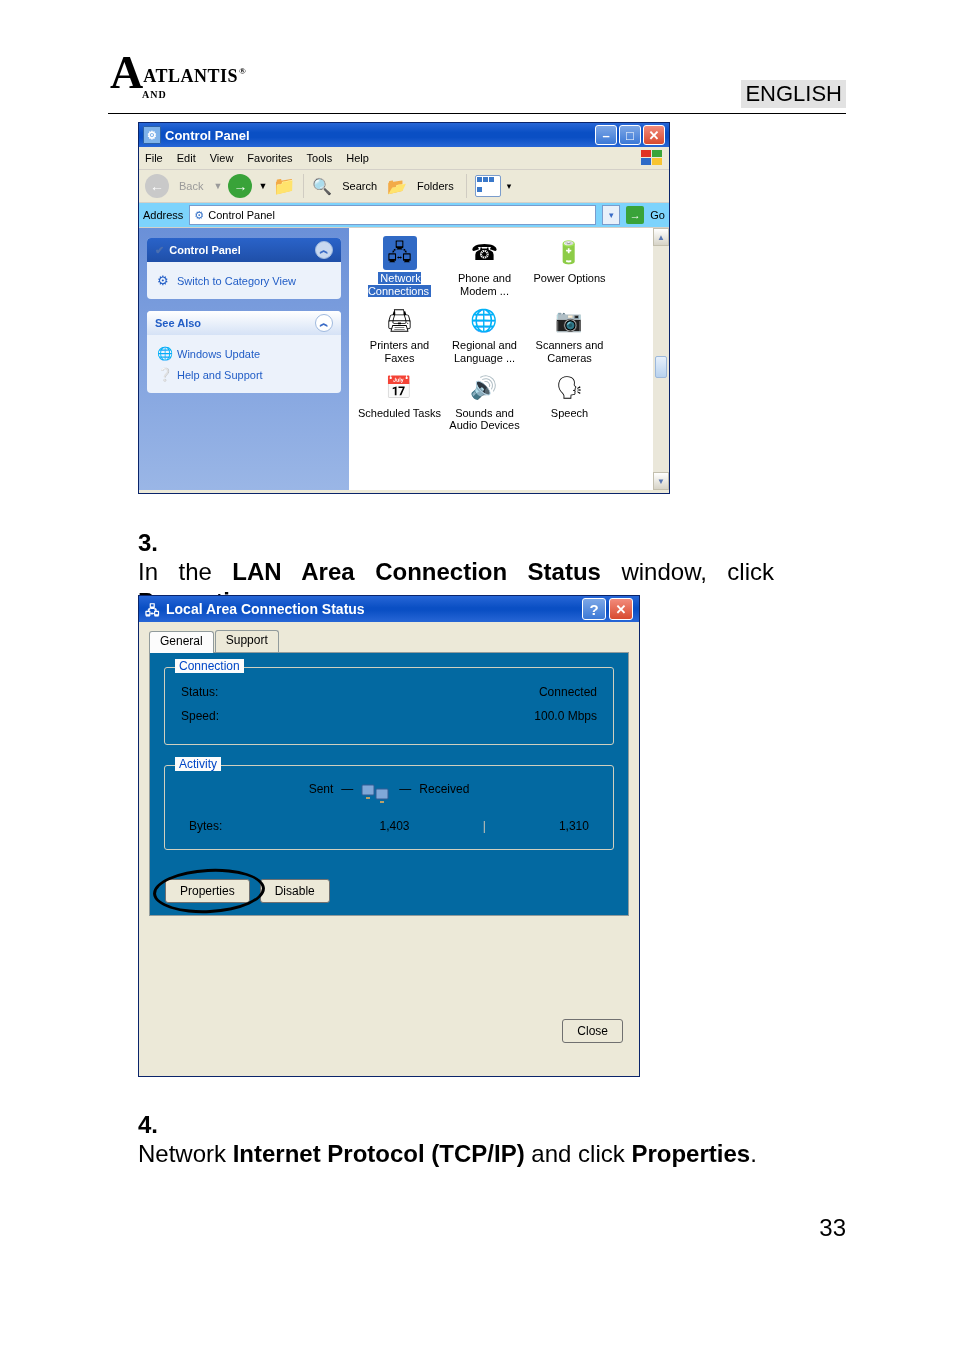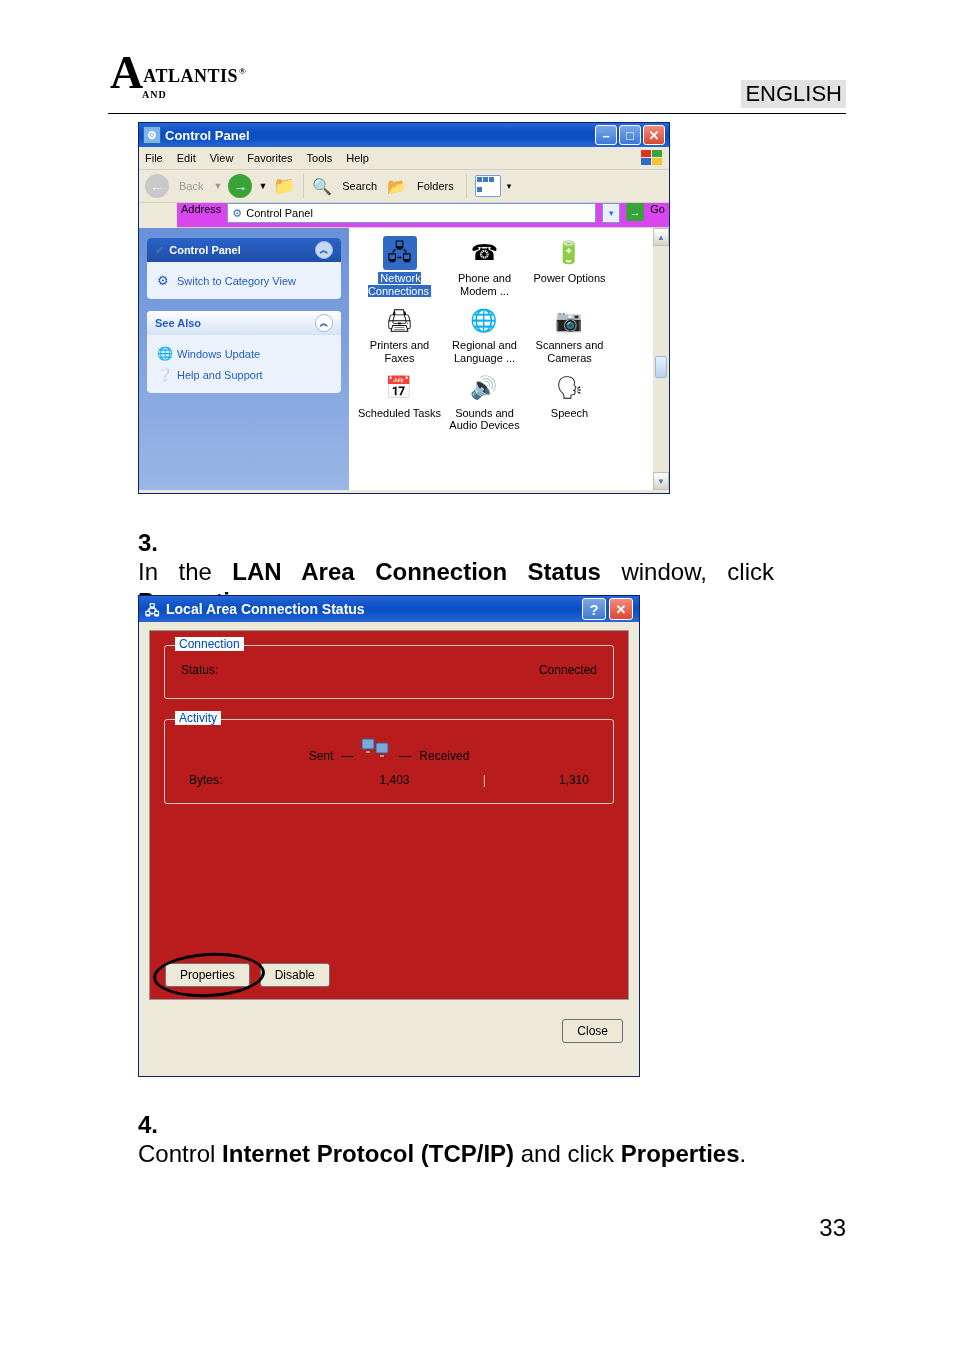"Address" .cp-address { align-items: none -> center; background: #d946ef -> #7dd3fc; margin-left: 38px -> none }
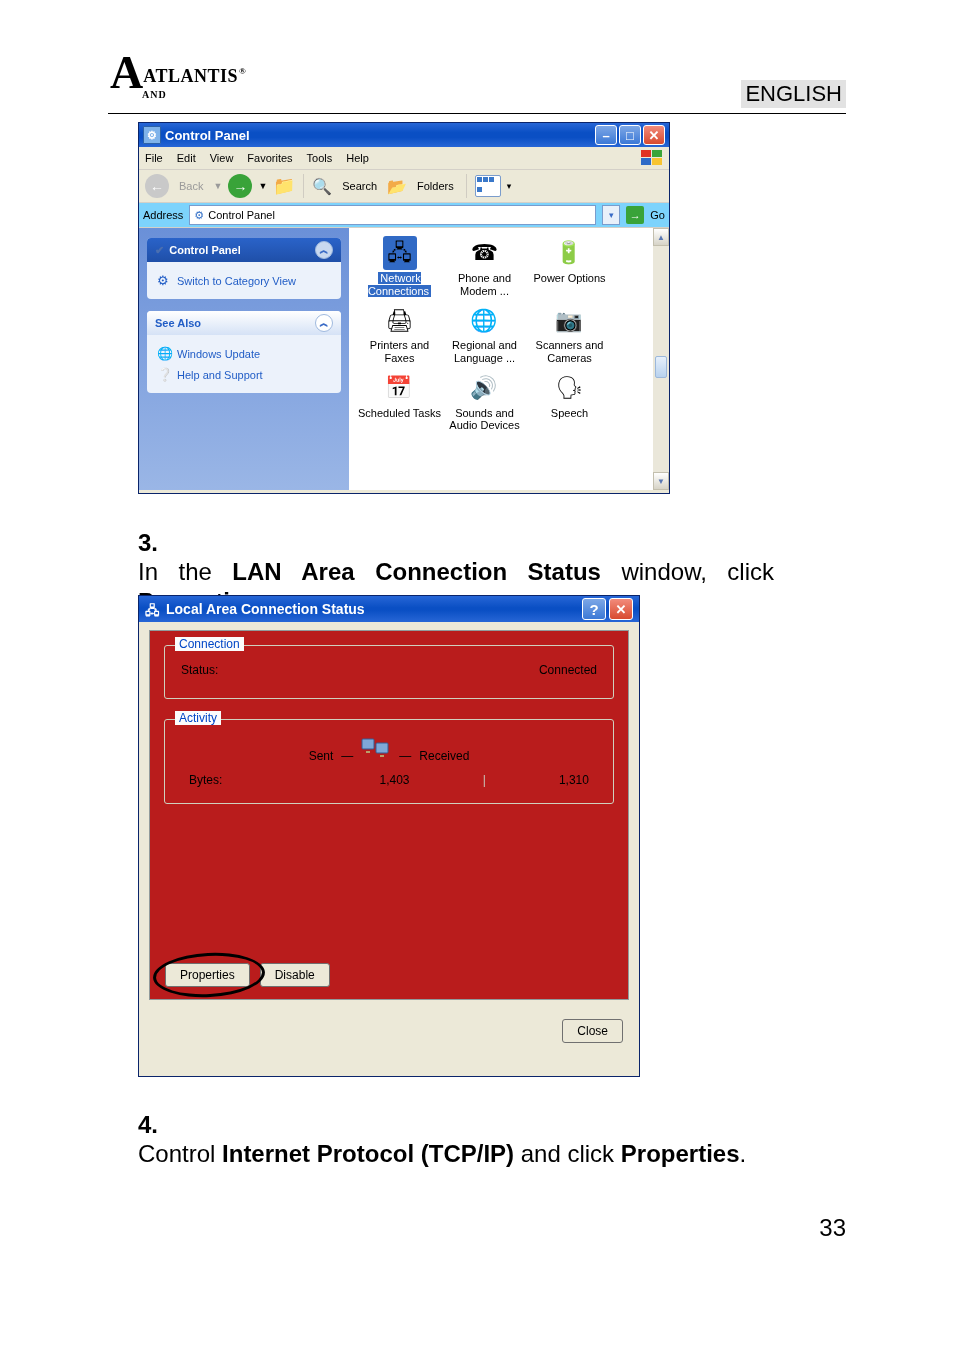"General" div.tab-row { html: none -> <div> <div>General</div> <div>Support</div> </div> }
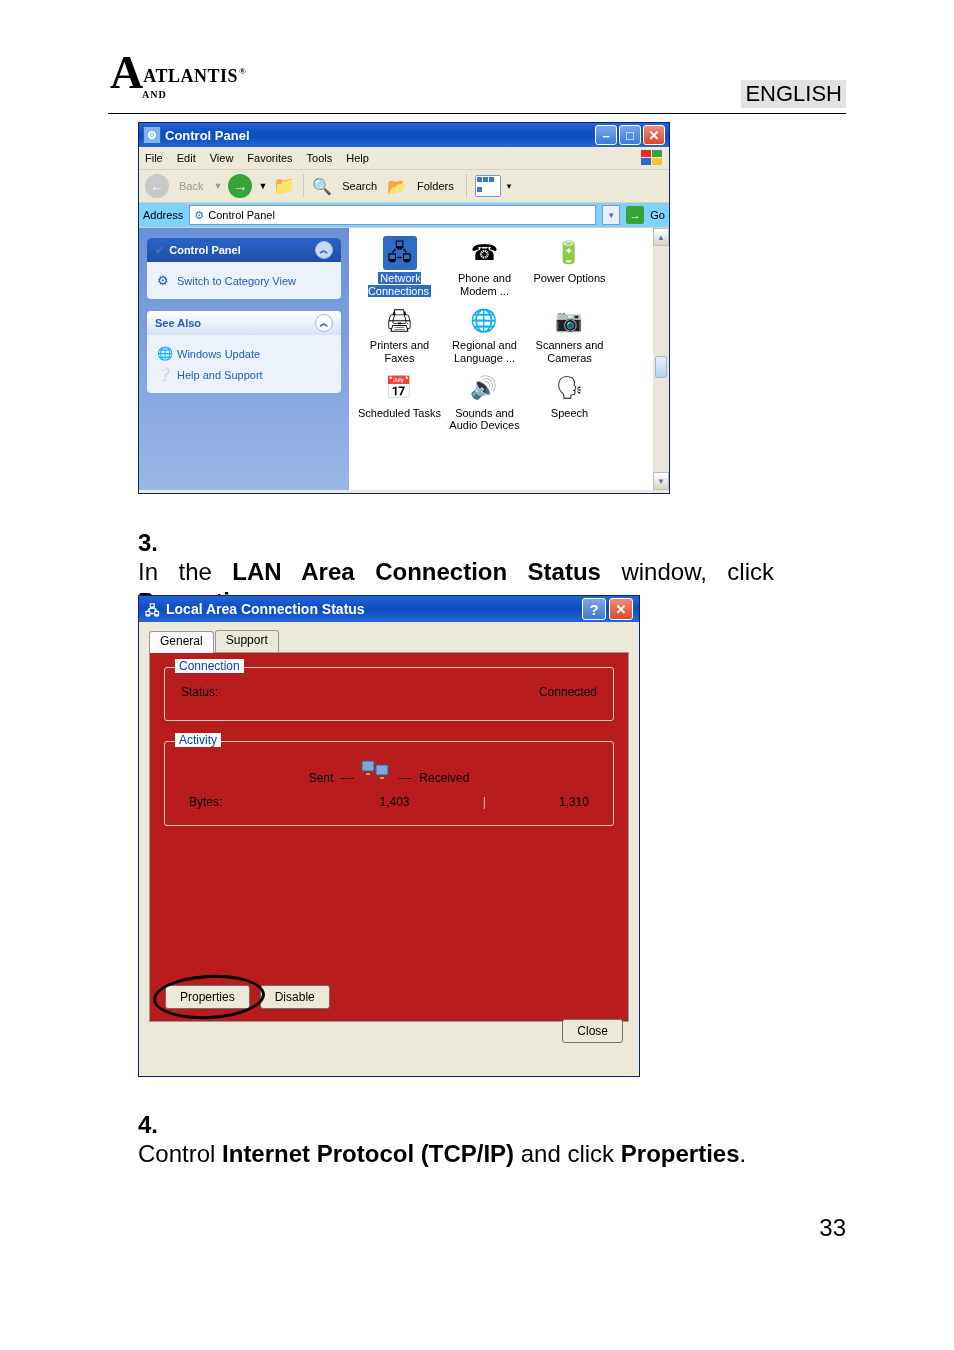"Connection" .tab-pane { background: #b91c1c -> #0369a1; height: 370px -> 264px }
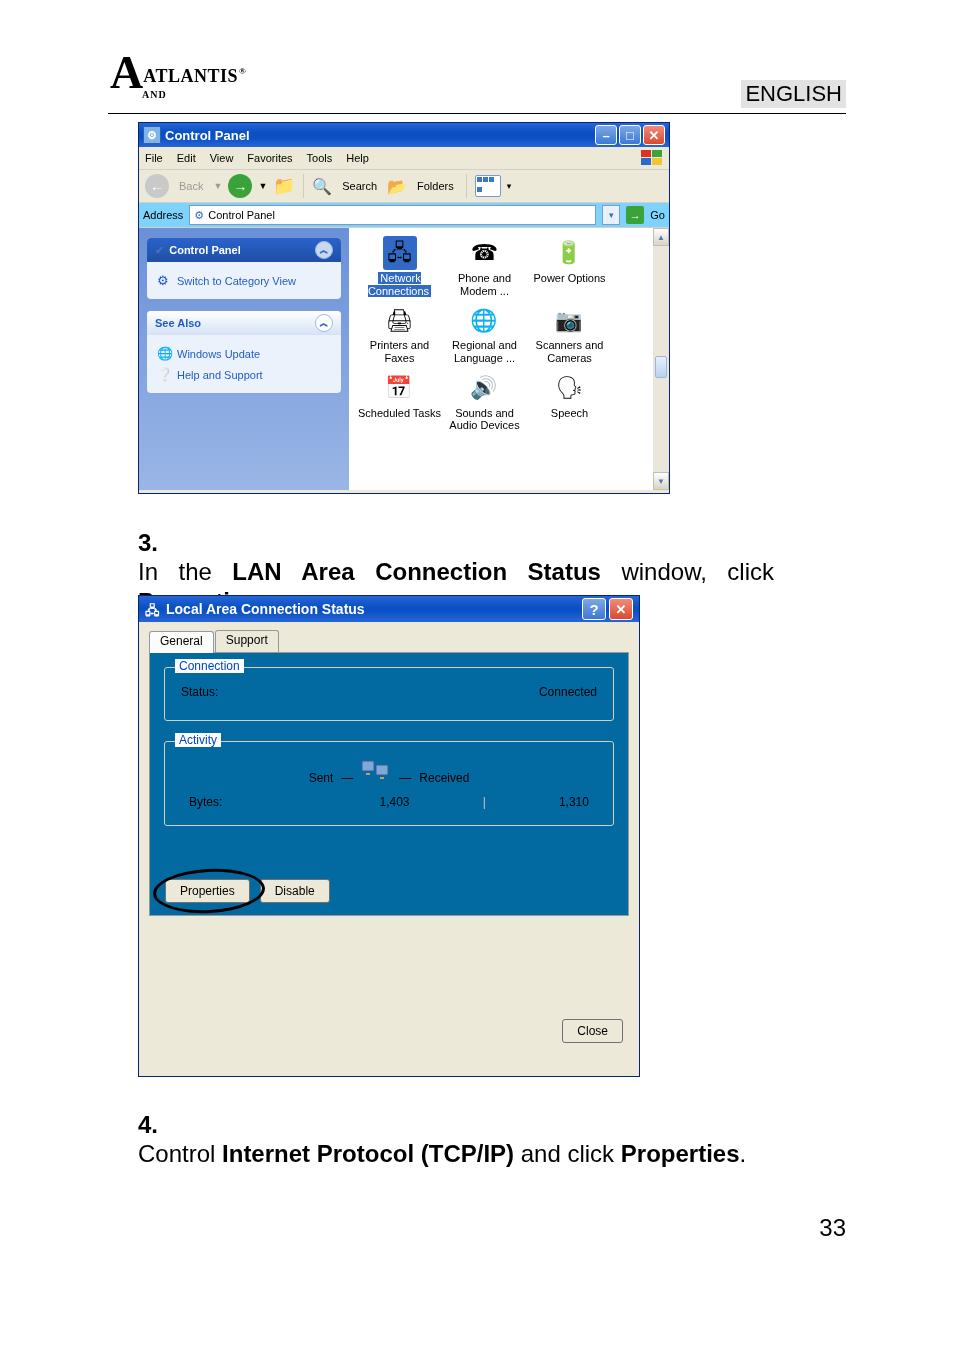"Speed:" div.row { html: none -> <div> <span>Speed:</span> <span>100.0 Mbps</span> </div> }
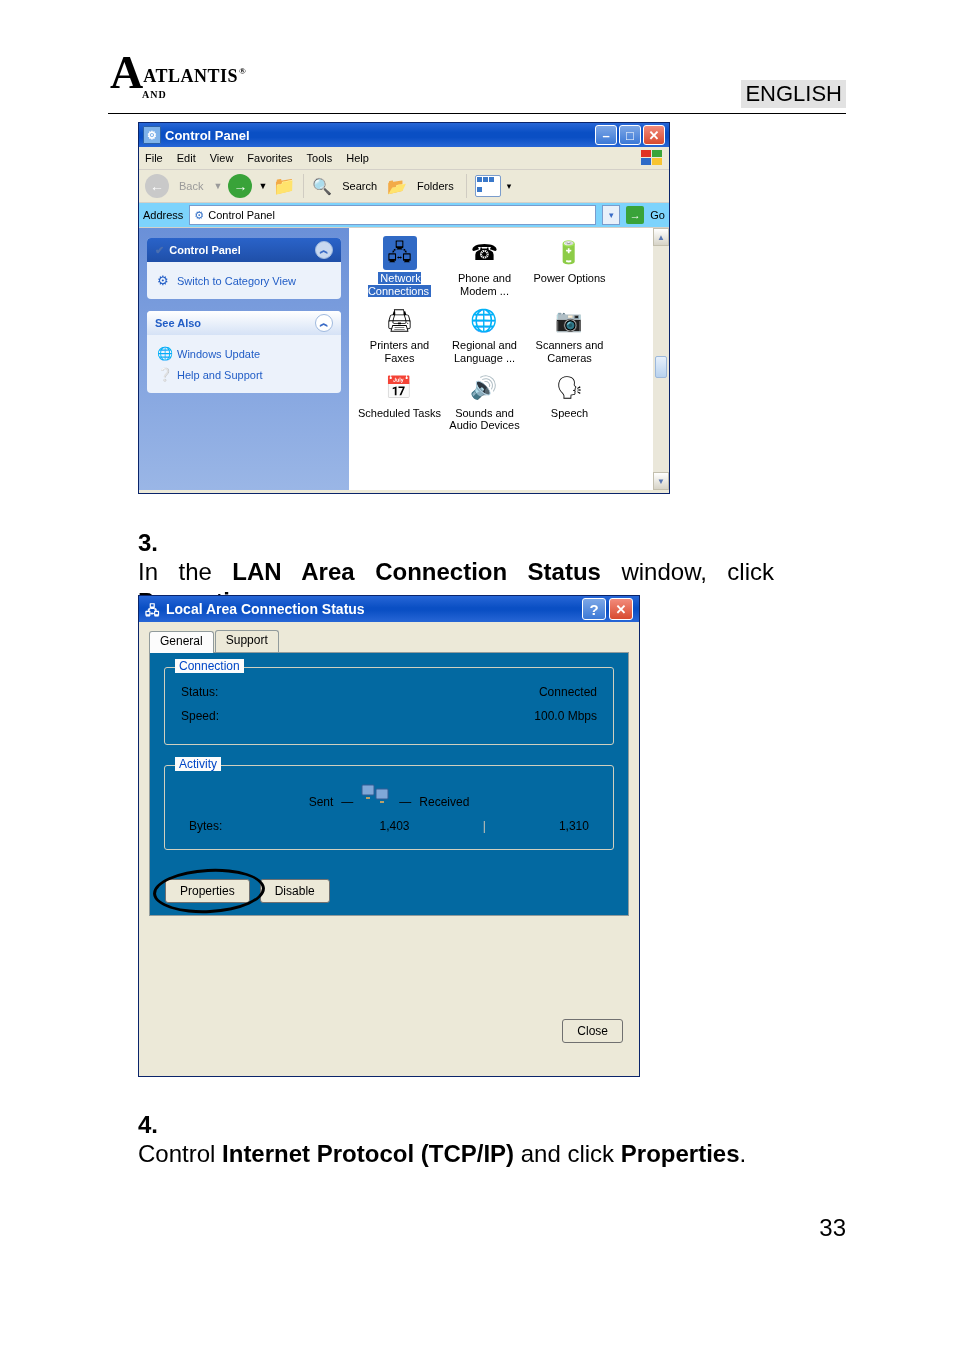"Sent" .activity-head { align-items: flex-end -> flex-start }
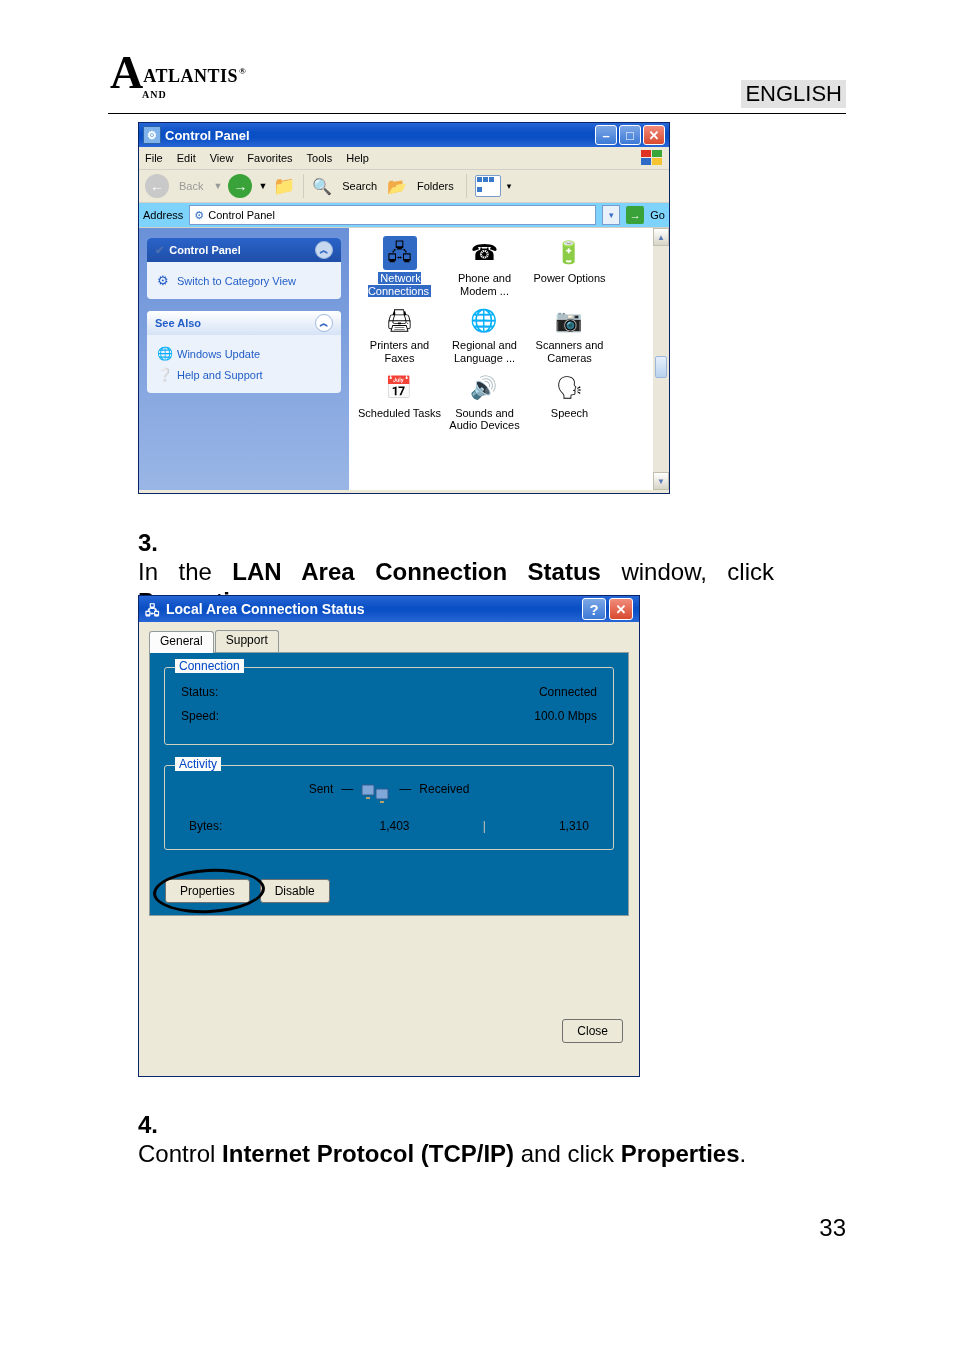"Control" span { text: Control -> Network }
